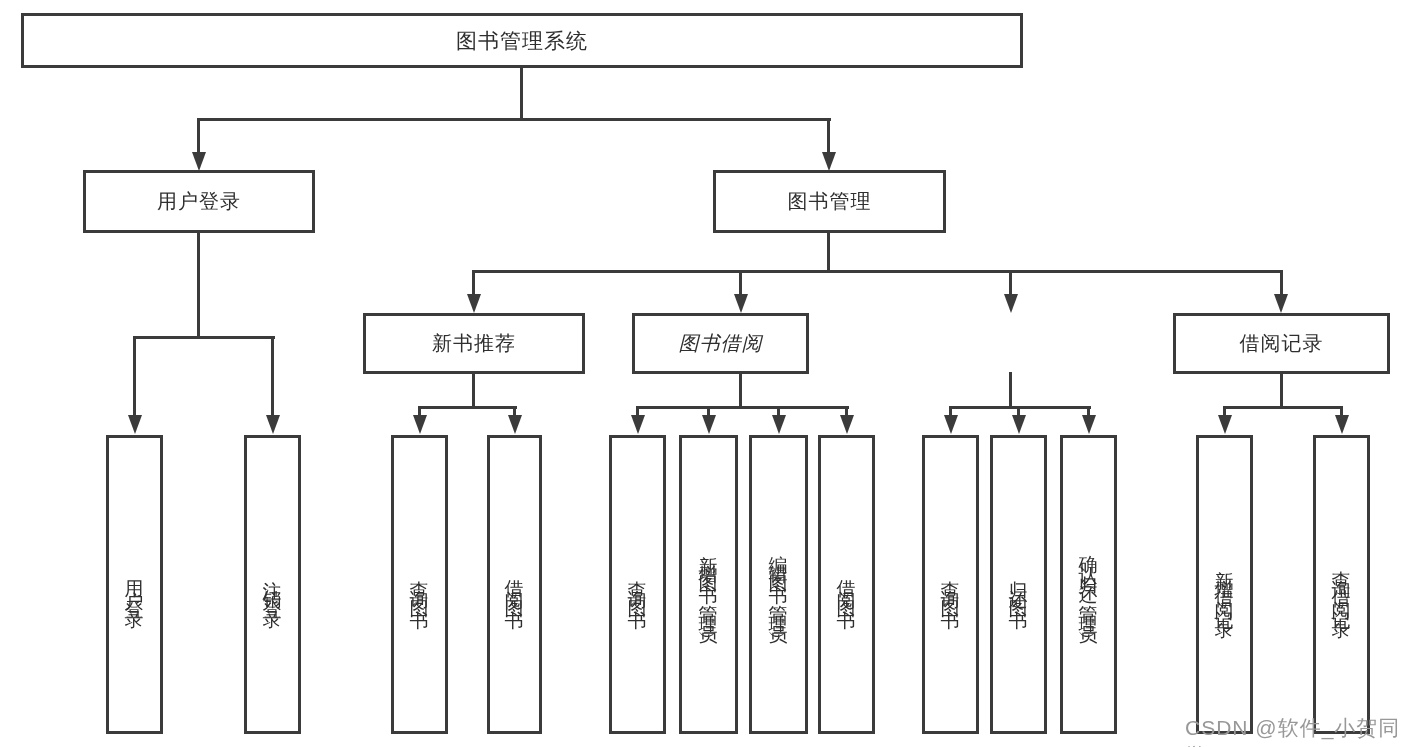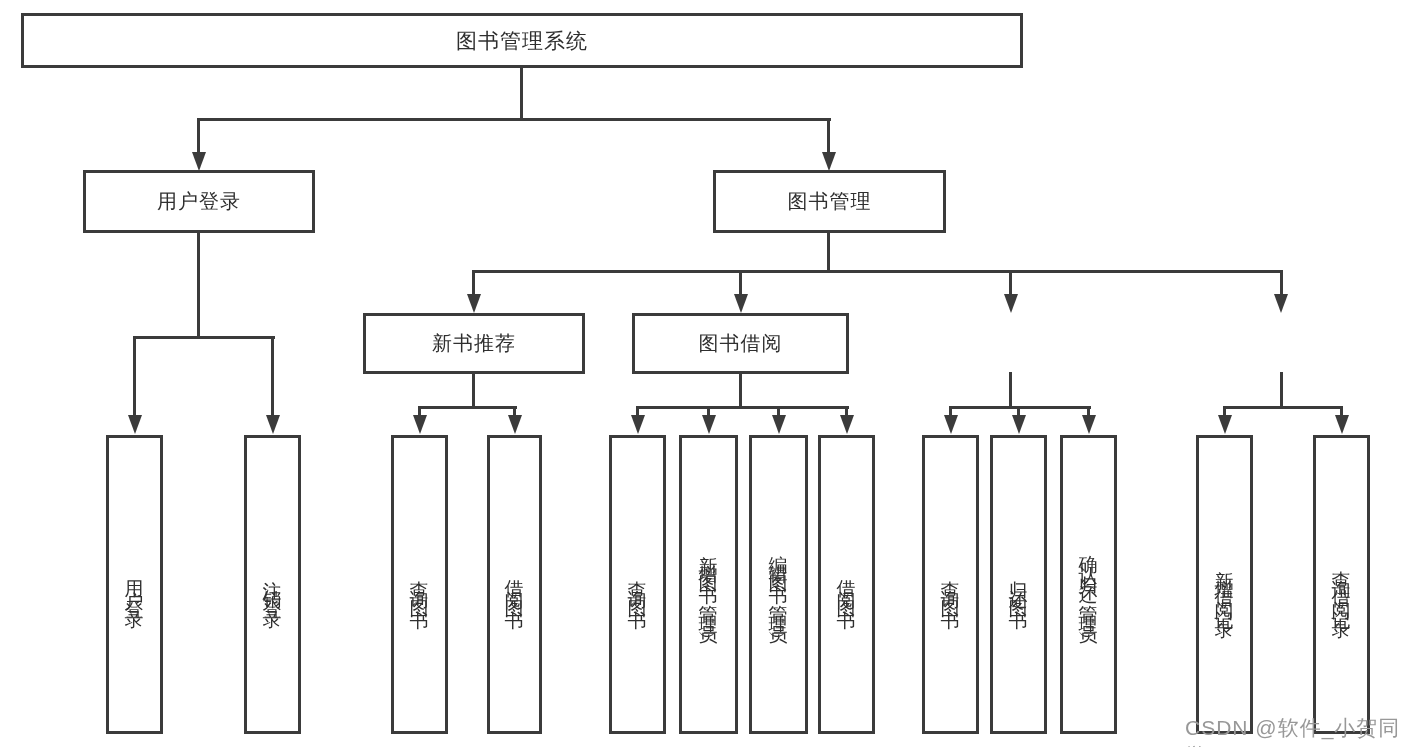"图书借阅" div.node { font-style: none -> italic; width: 217px -> 177px }
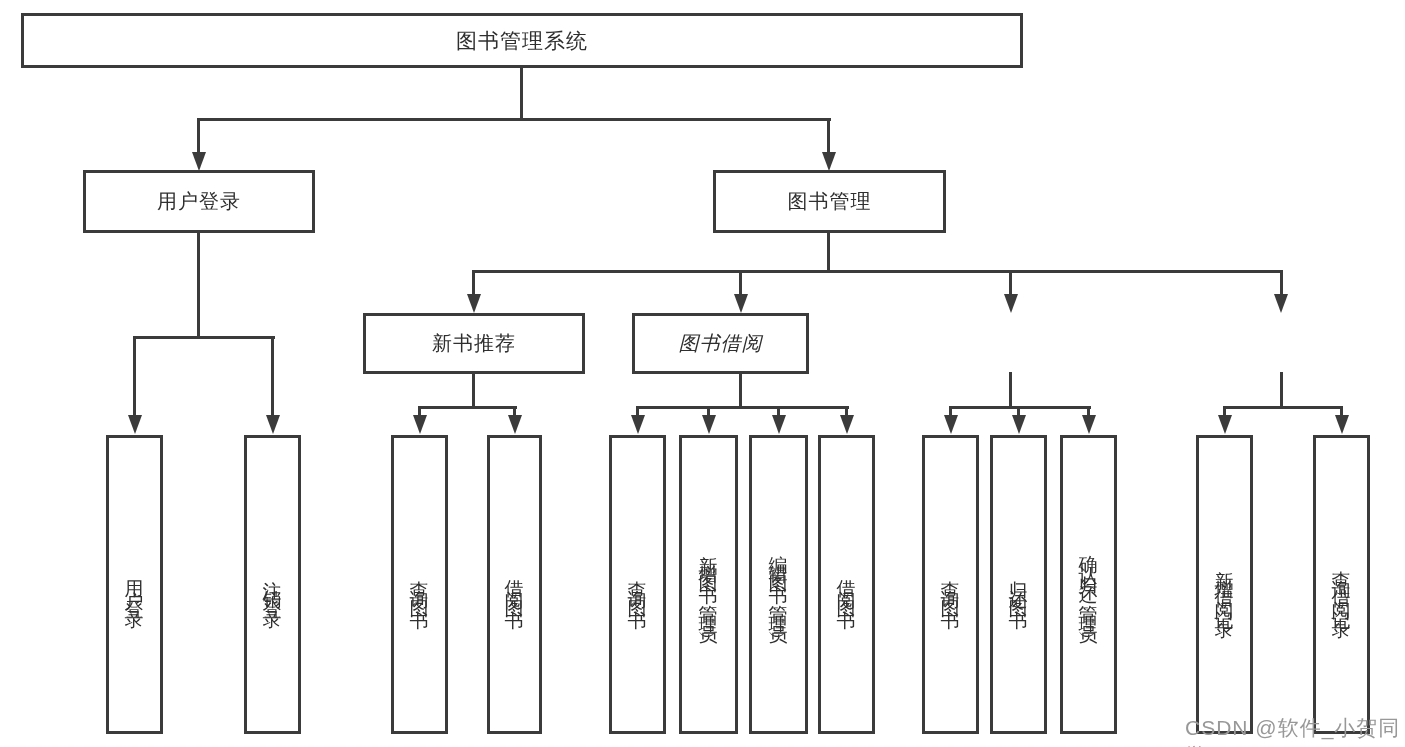"借阅记录" div.node { html: none -> <div> <span>借阅记录</span> </div> }
